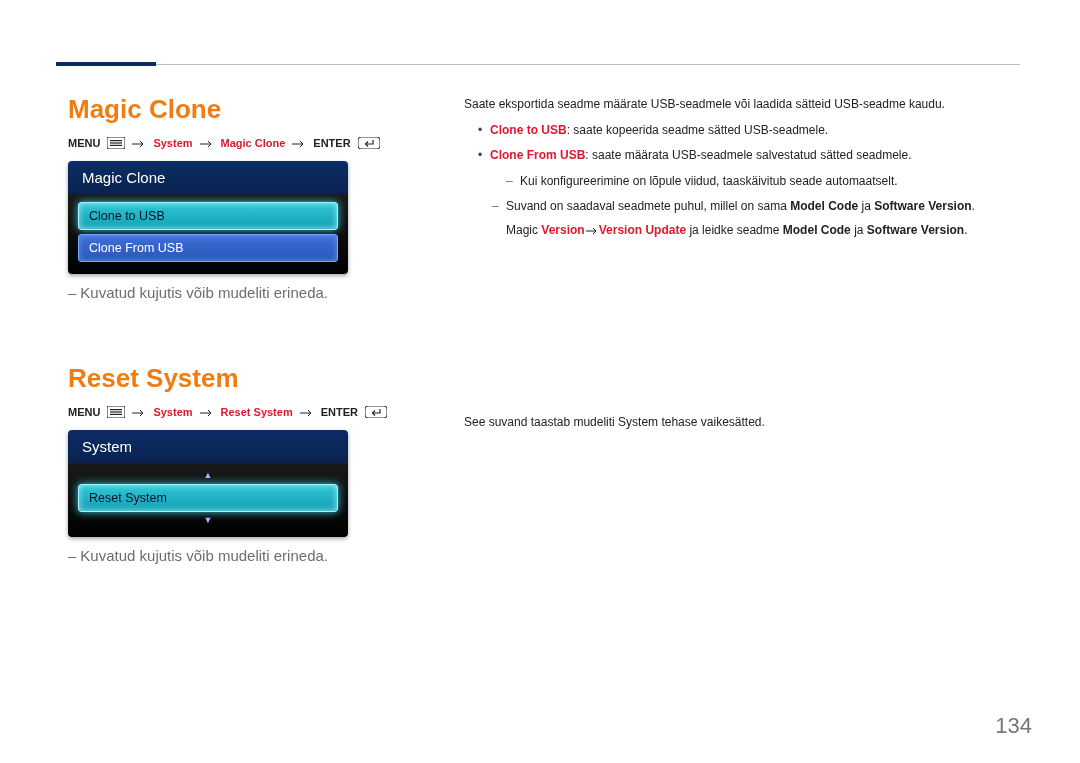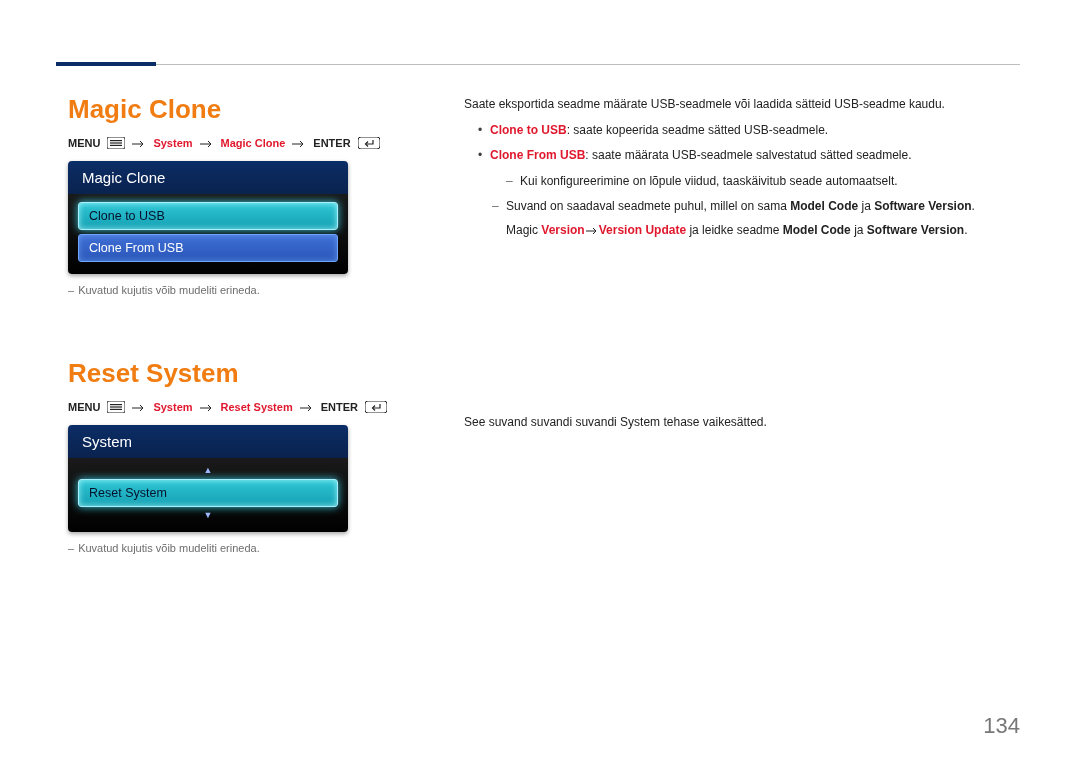"– Kuvatud kujutis võib mudeliti" .note { font-size: 11px -> 15px }
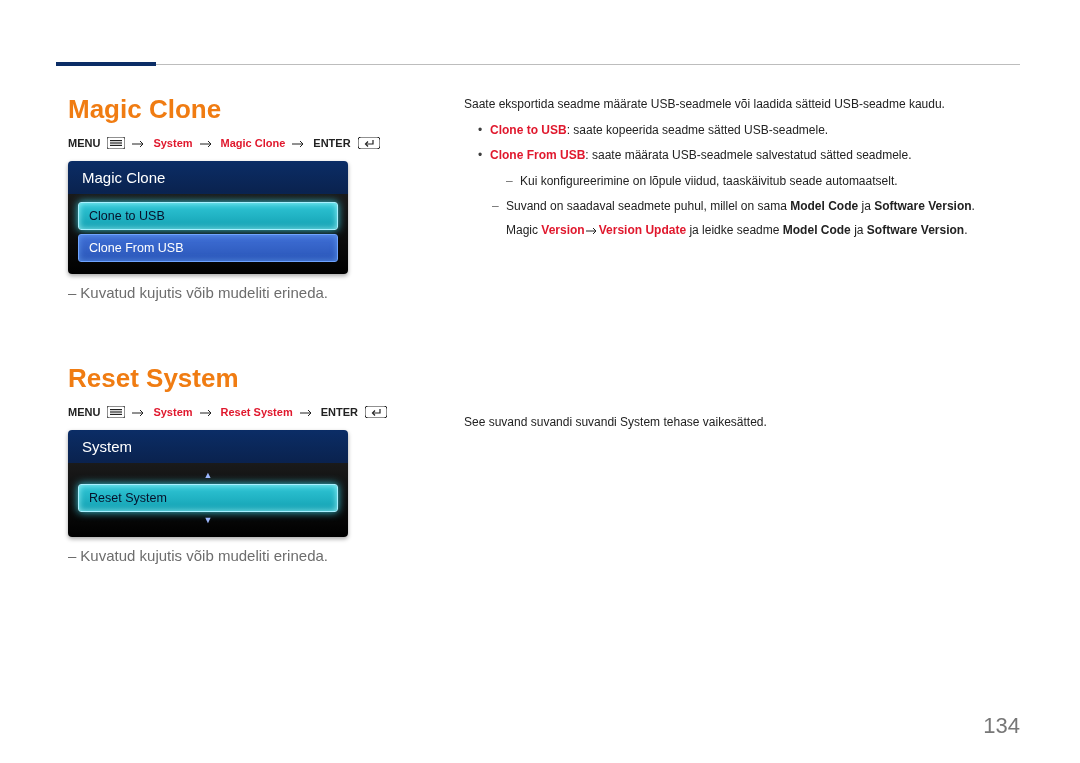"See suvand suvandi suvandi System" p { text: suvandi suvandi -> taastab mudeliti }
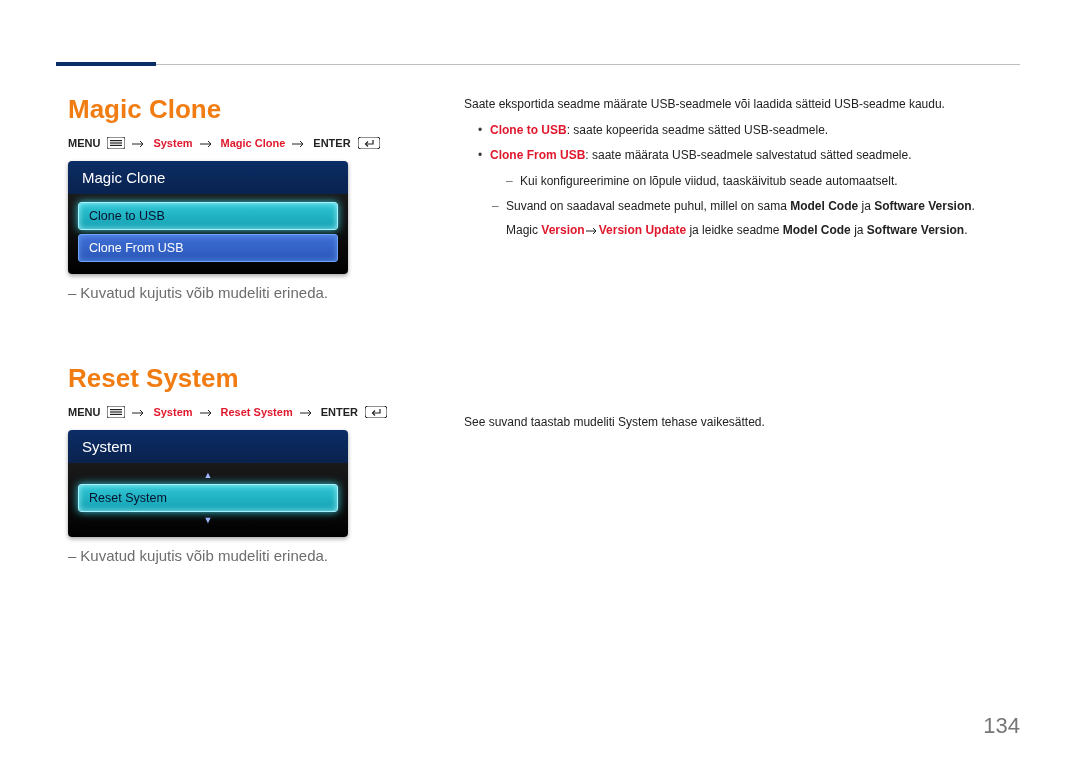"134" .page-number { right: 56px -> 44px }
